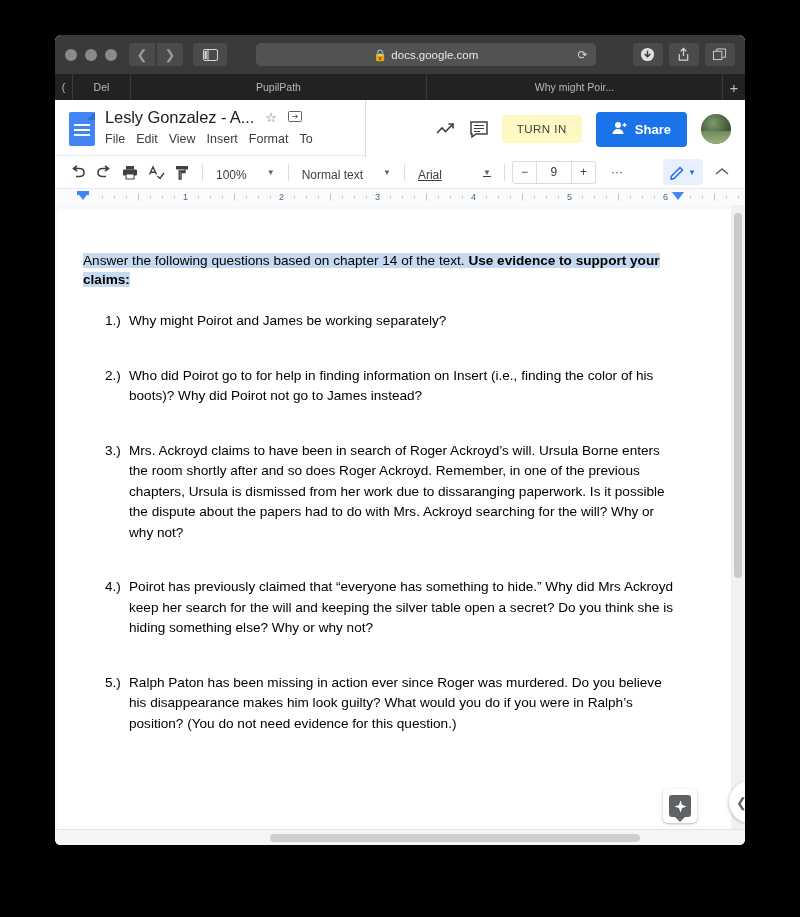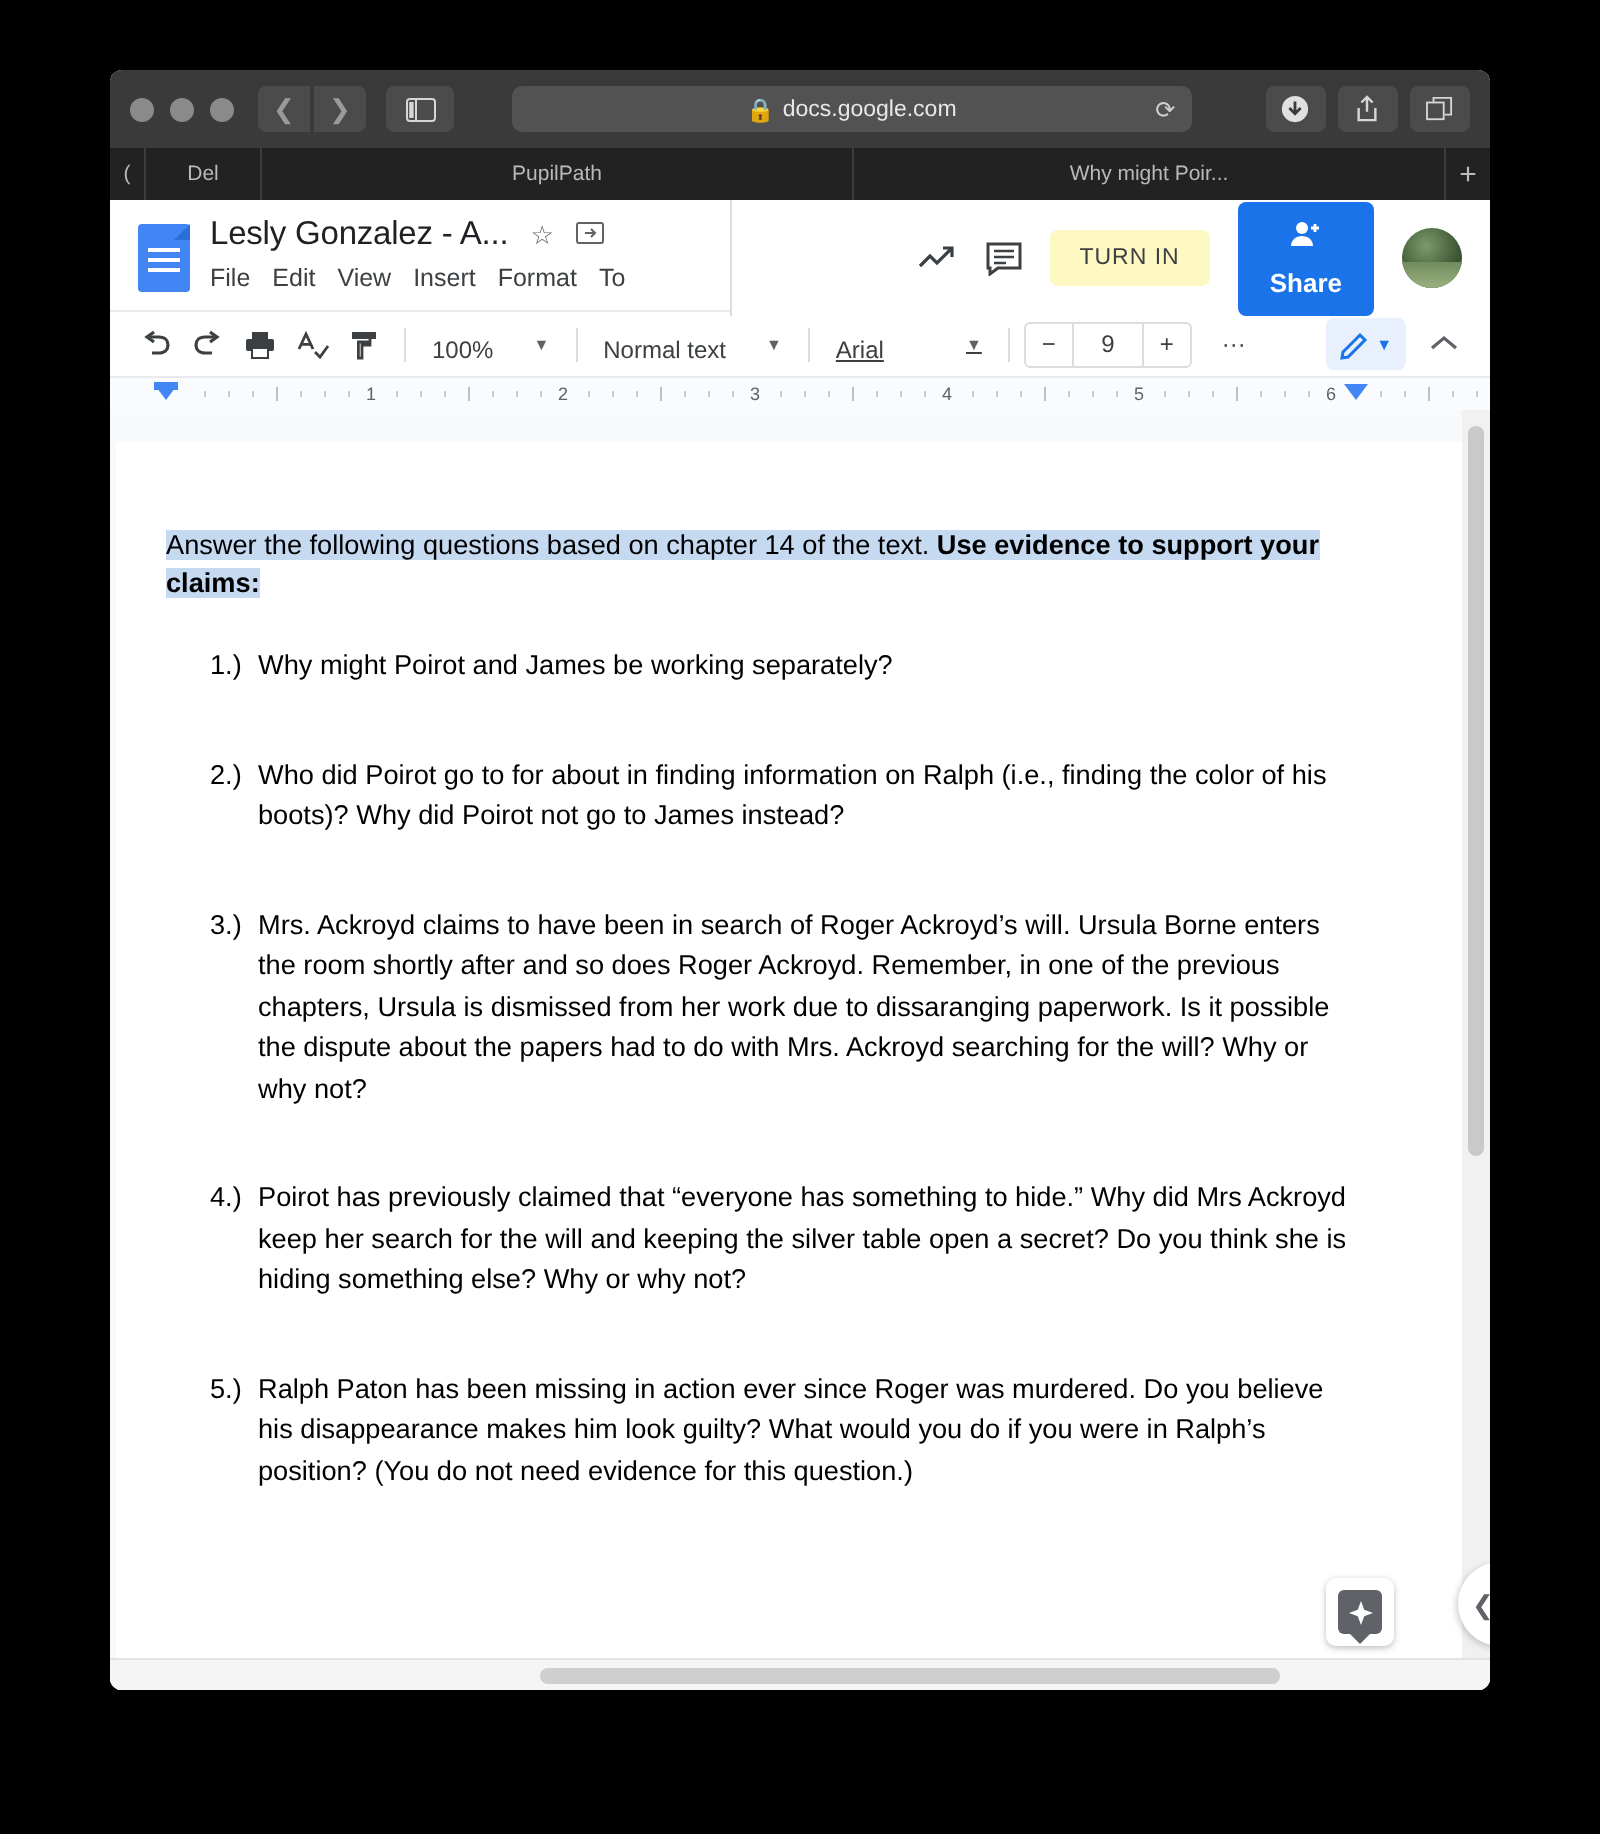"Share" .share-btn { flex-direction: column -> none }
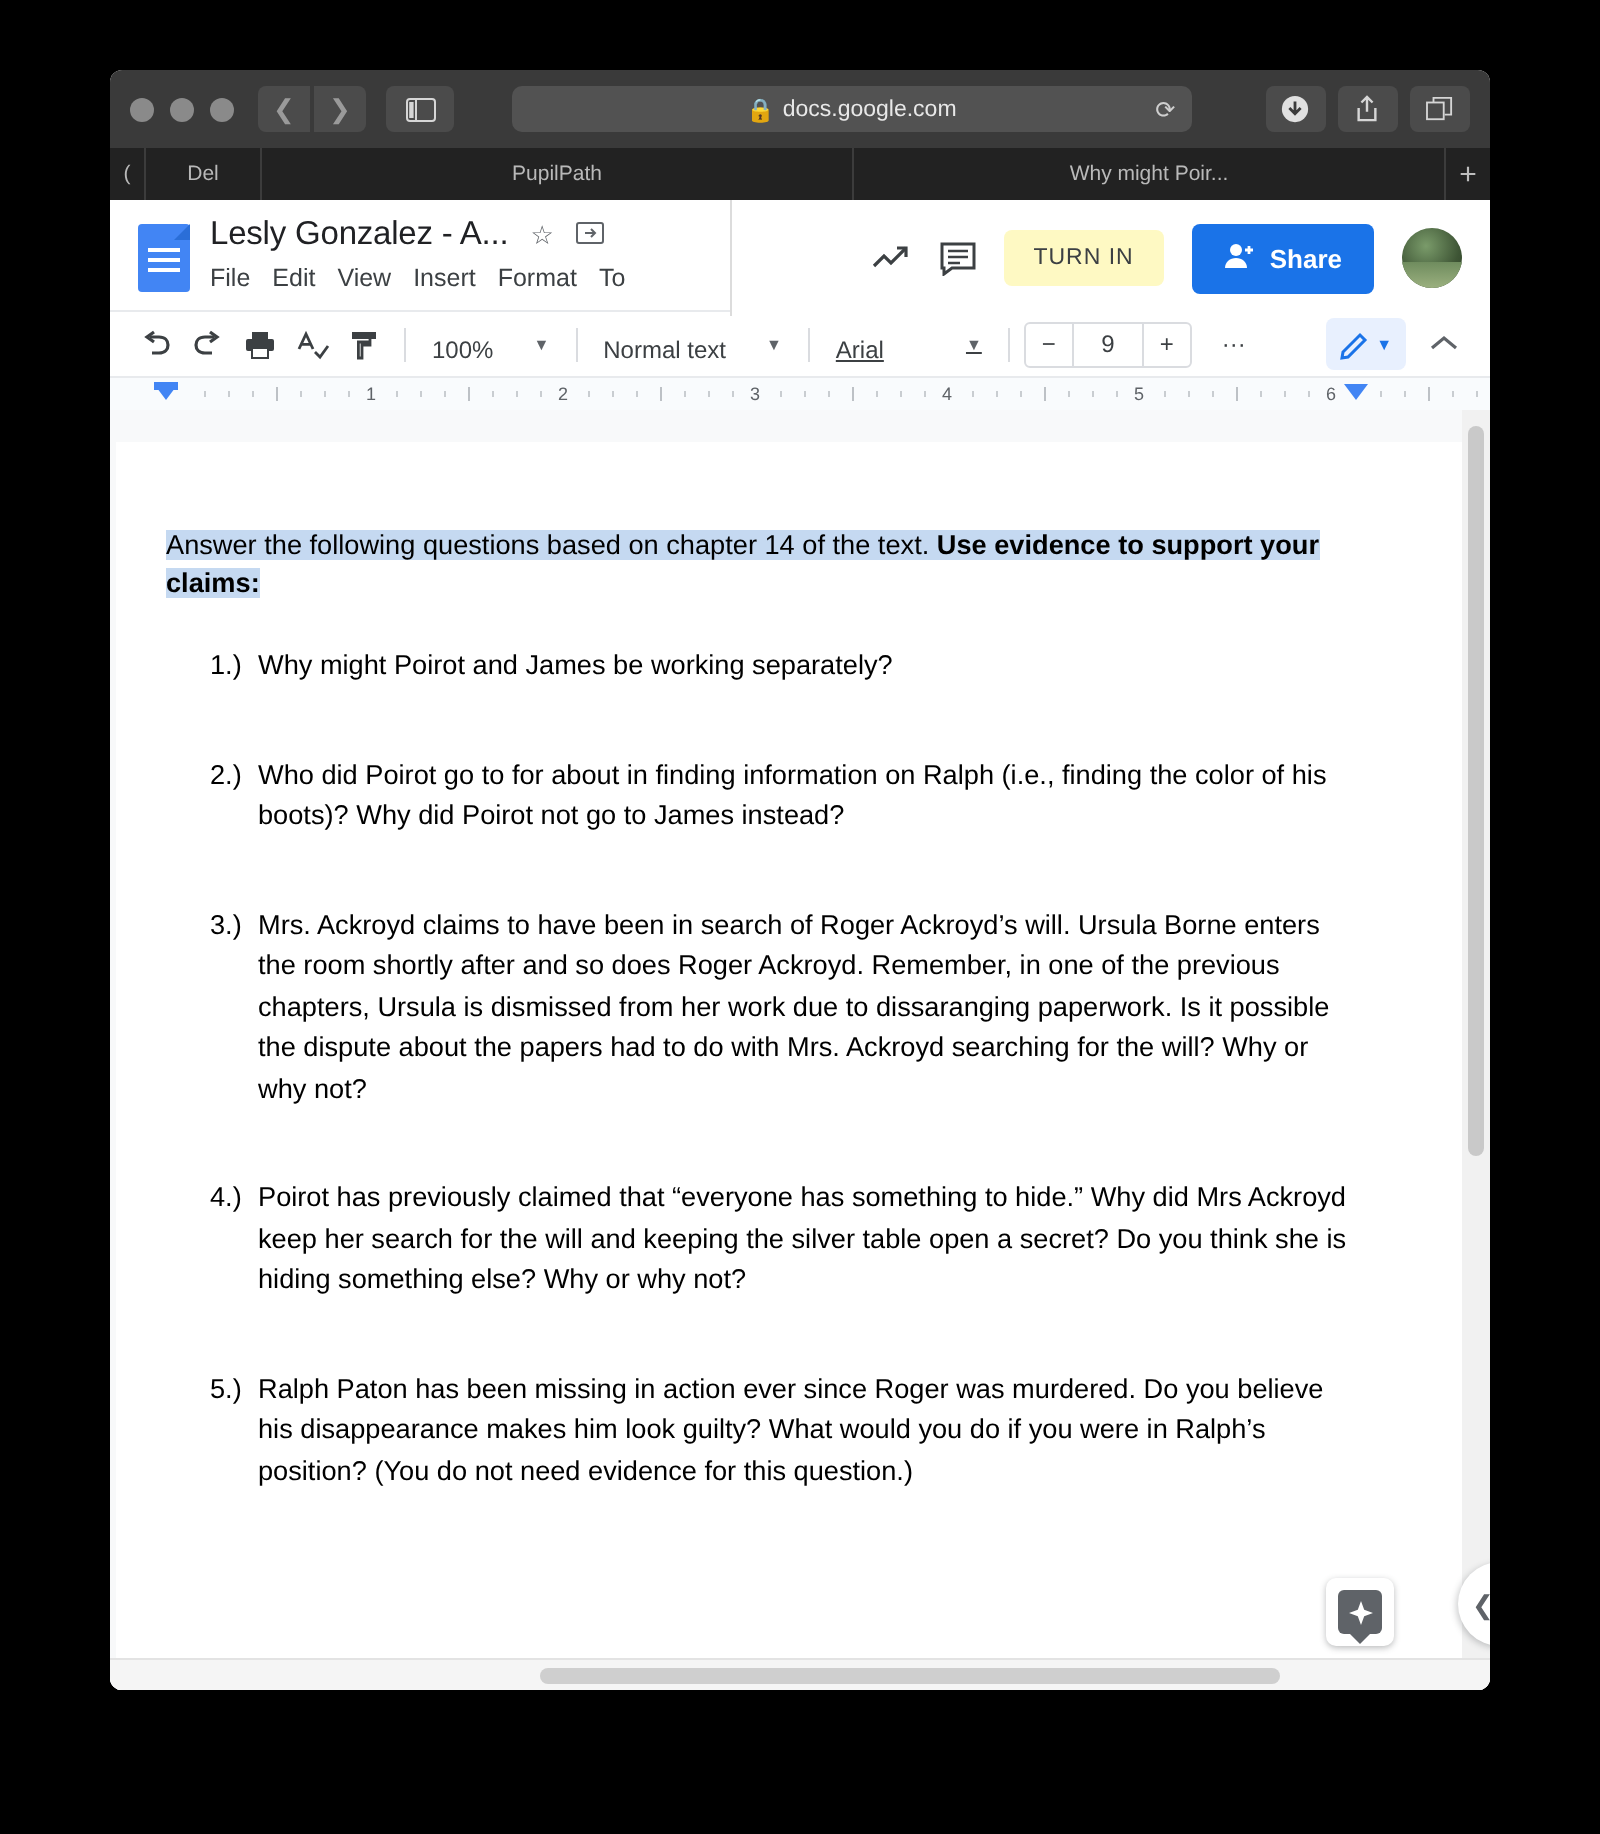"Answer the following questions based" .page { top: 16px -> 4px }
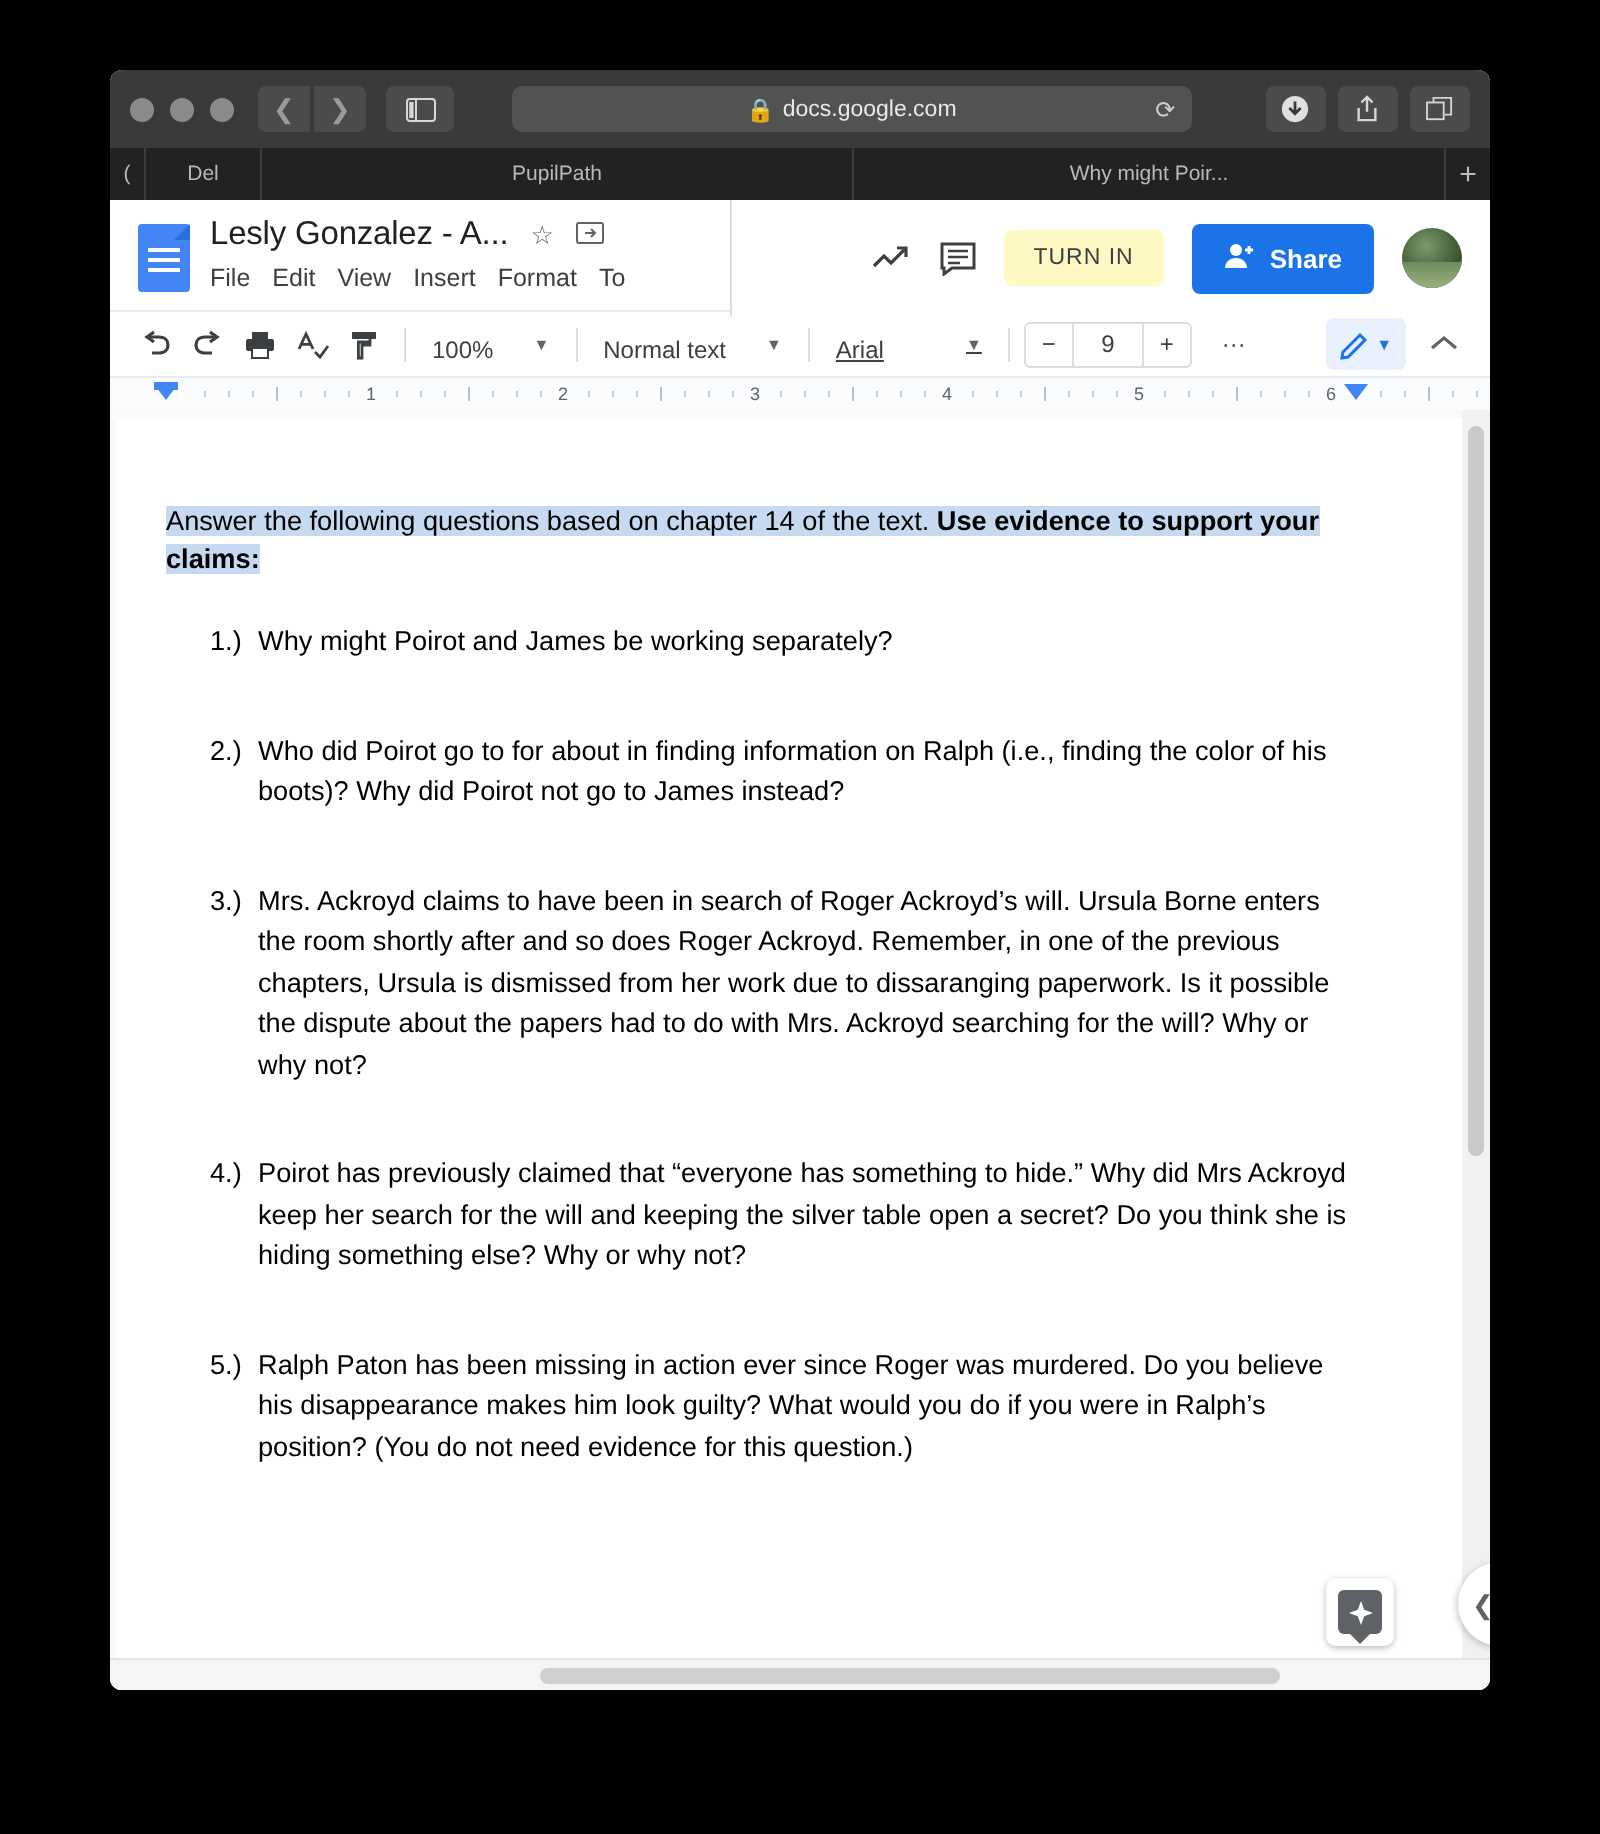"Who did Poirot go to" div.qtext { text: about in finding information on Ralph -> help in finding information on Insert }
